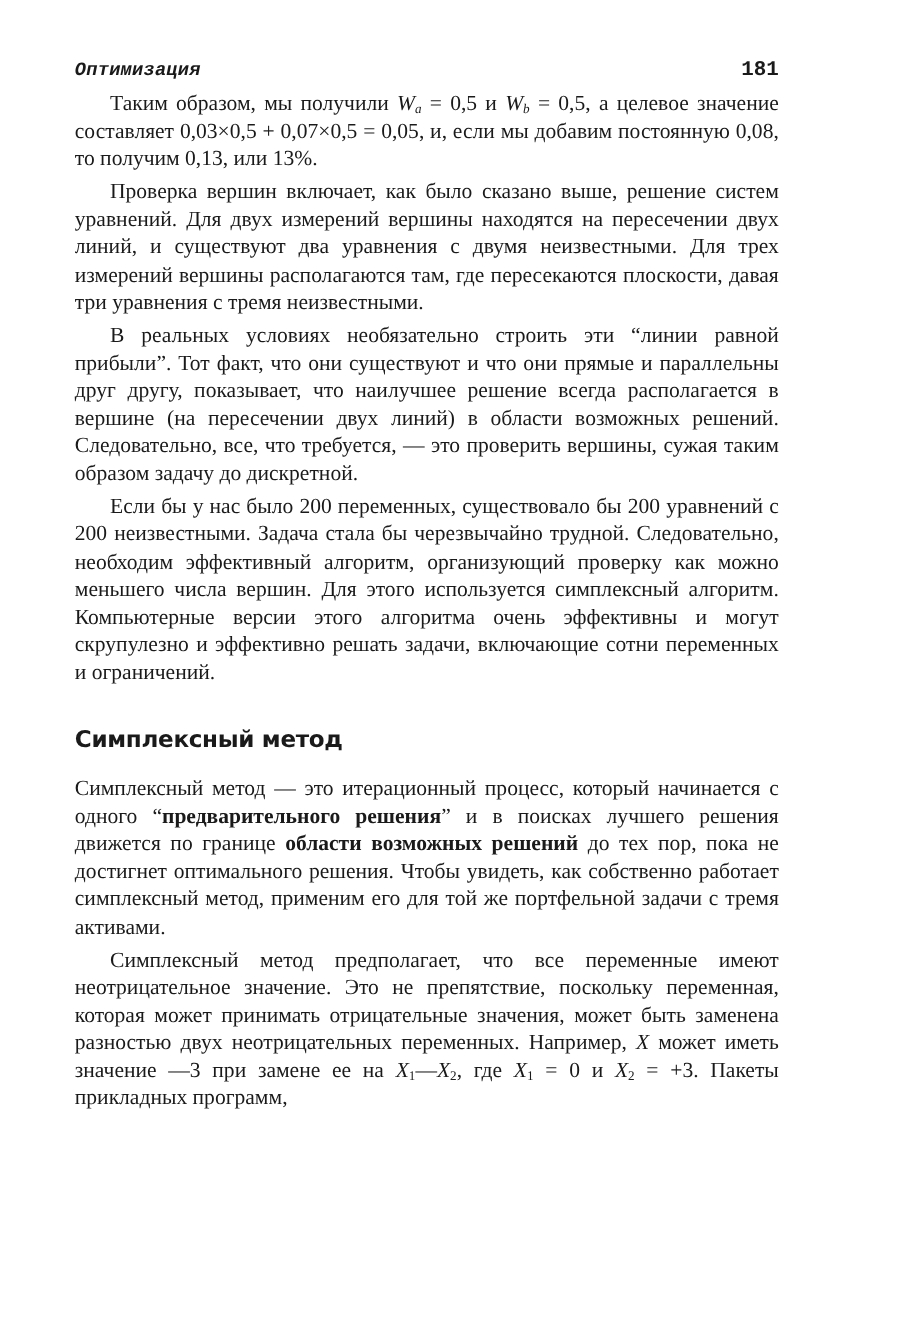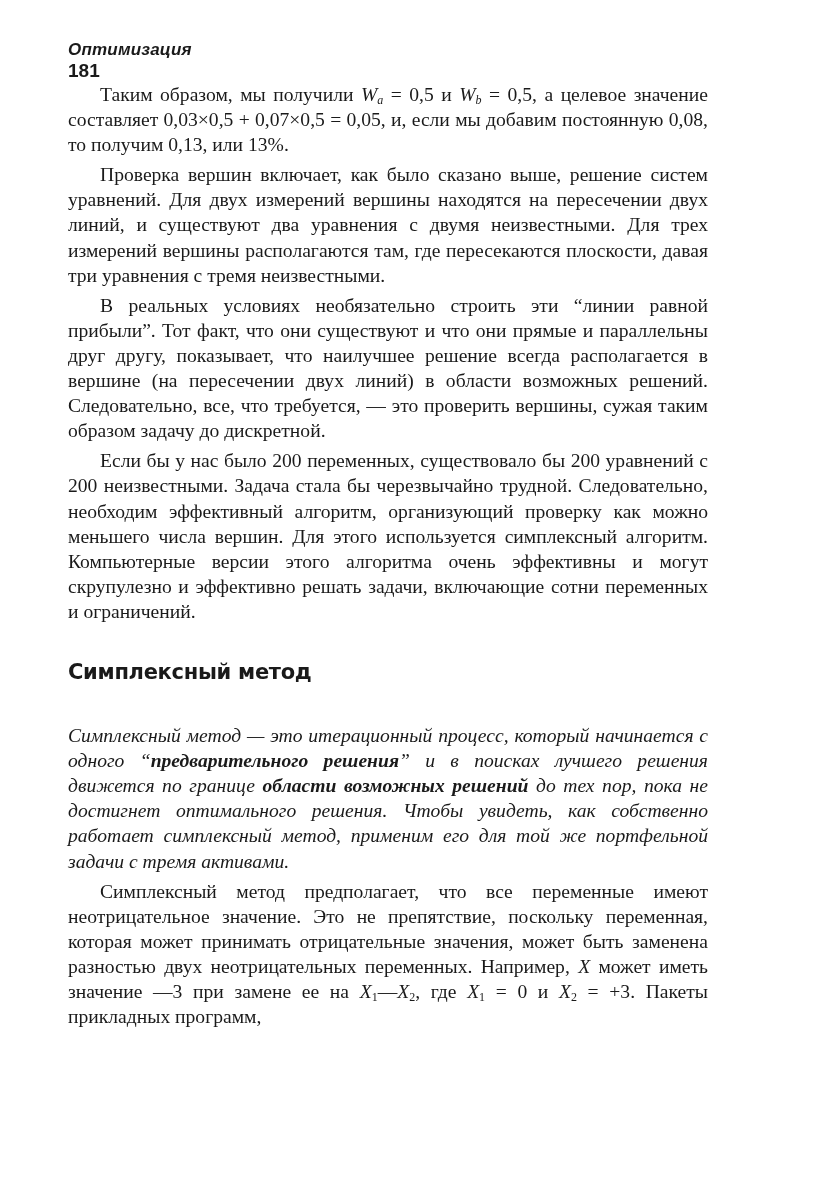"Оптимизация" .running-head { flex-direction: column -> none; font-family: Liberation Sans, sans-serif -> Liberation Mono, monospace; justify-content: flex-end -> space-between }
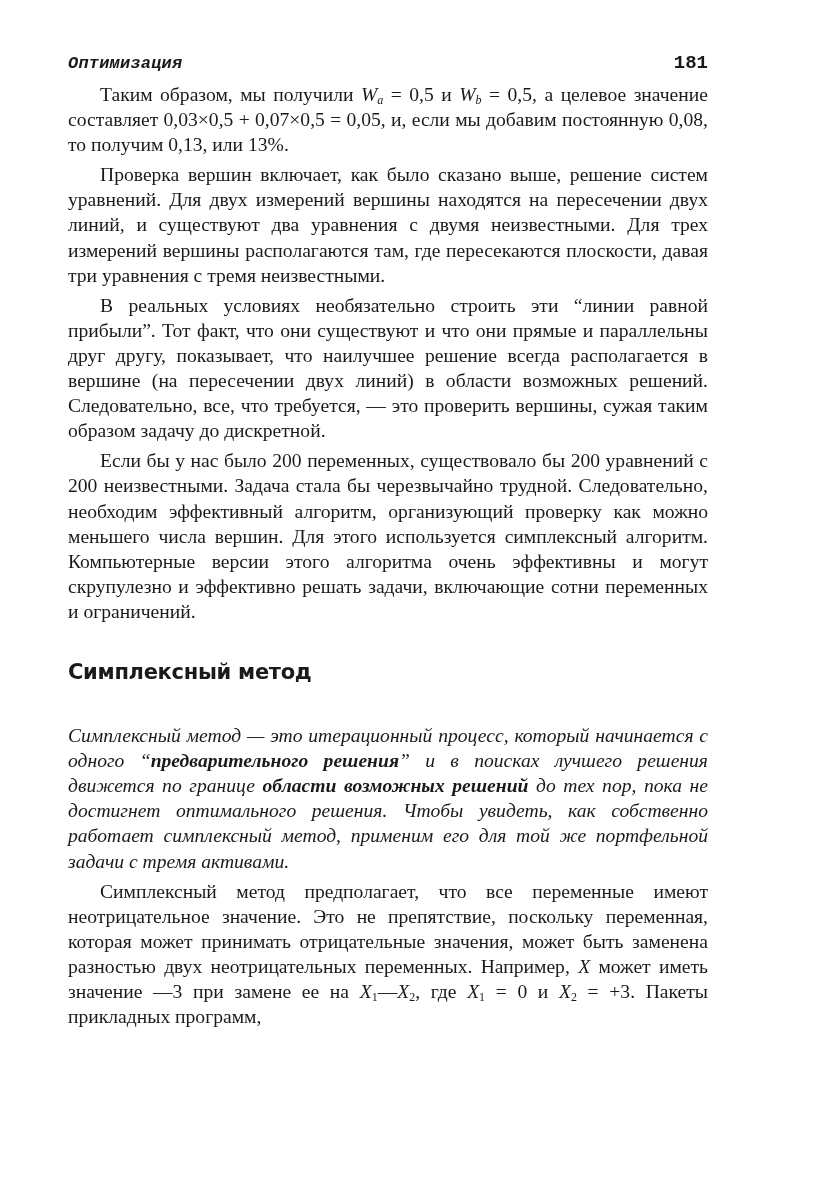"Симплексный метод" .section-heading { margin: 36px 0 38px 0 -> 36px 0 20px 0 }
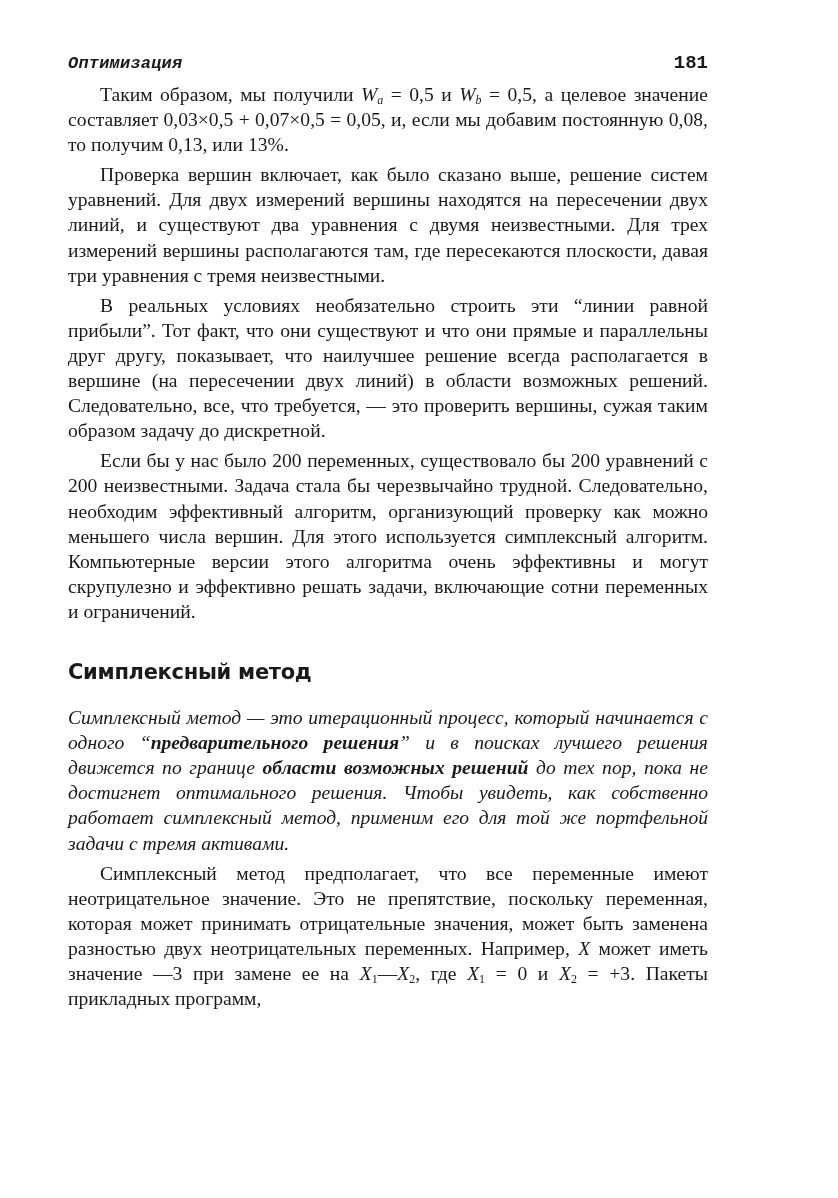"Симплексный метод — это итерационный" .noindent { font-style: italic -> none }
